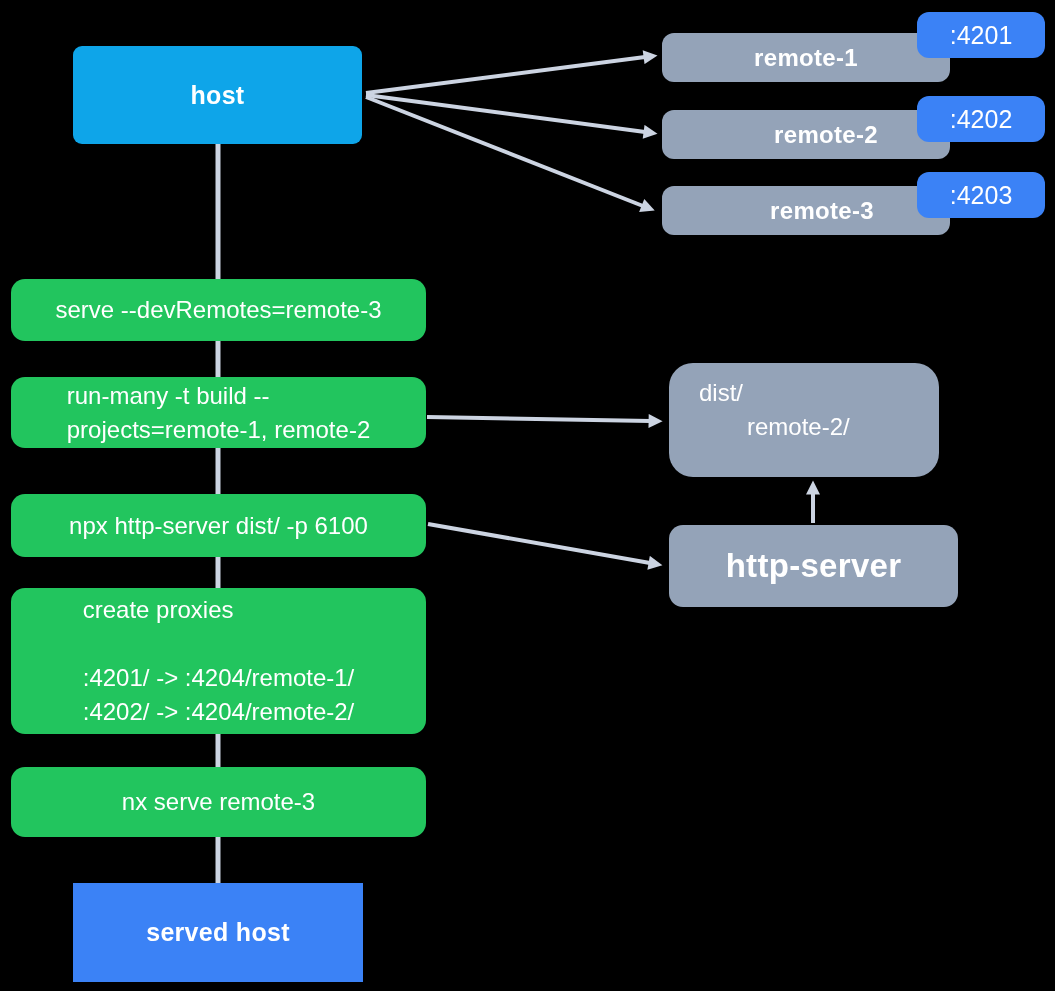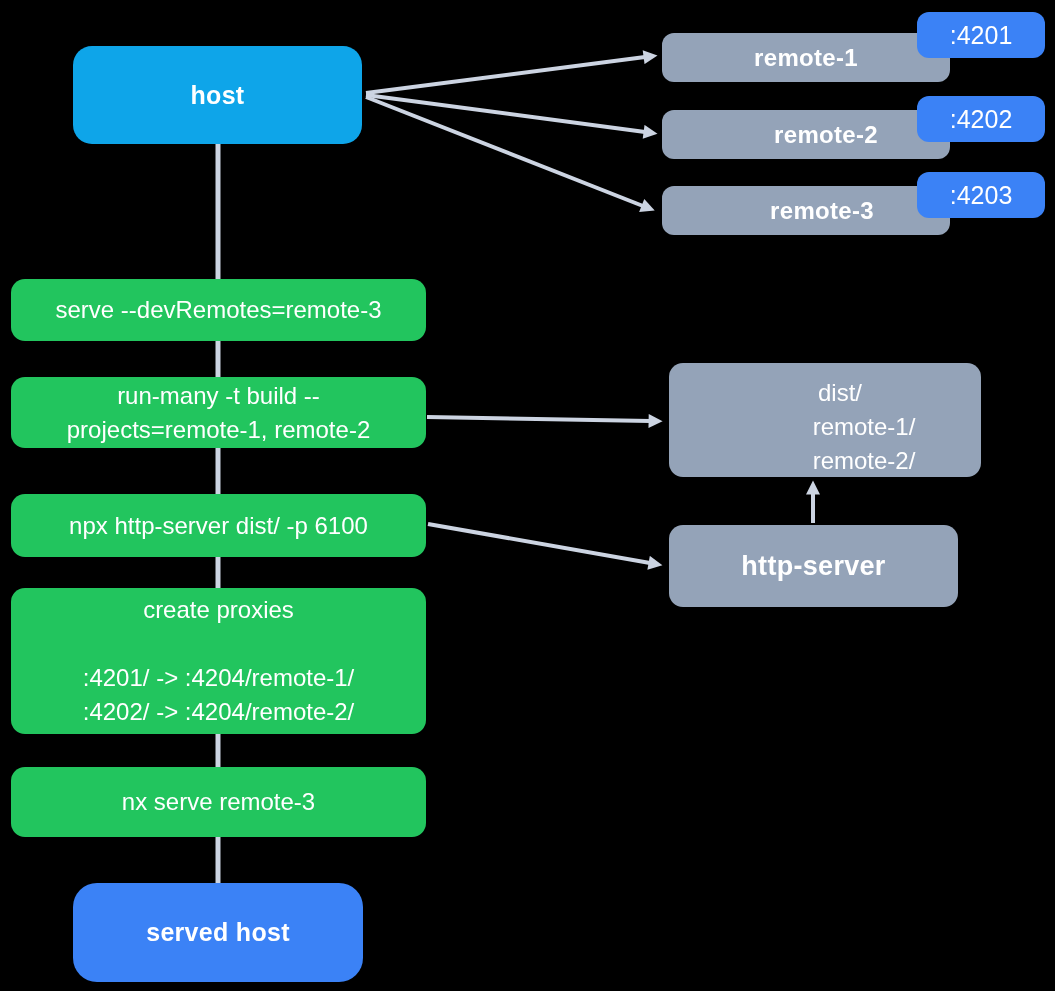"host" .host { border-radius: 19px -> 9px }
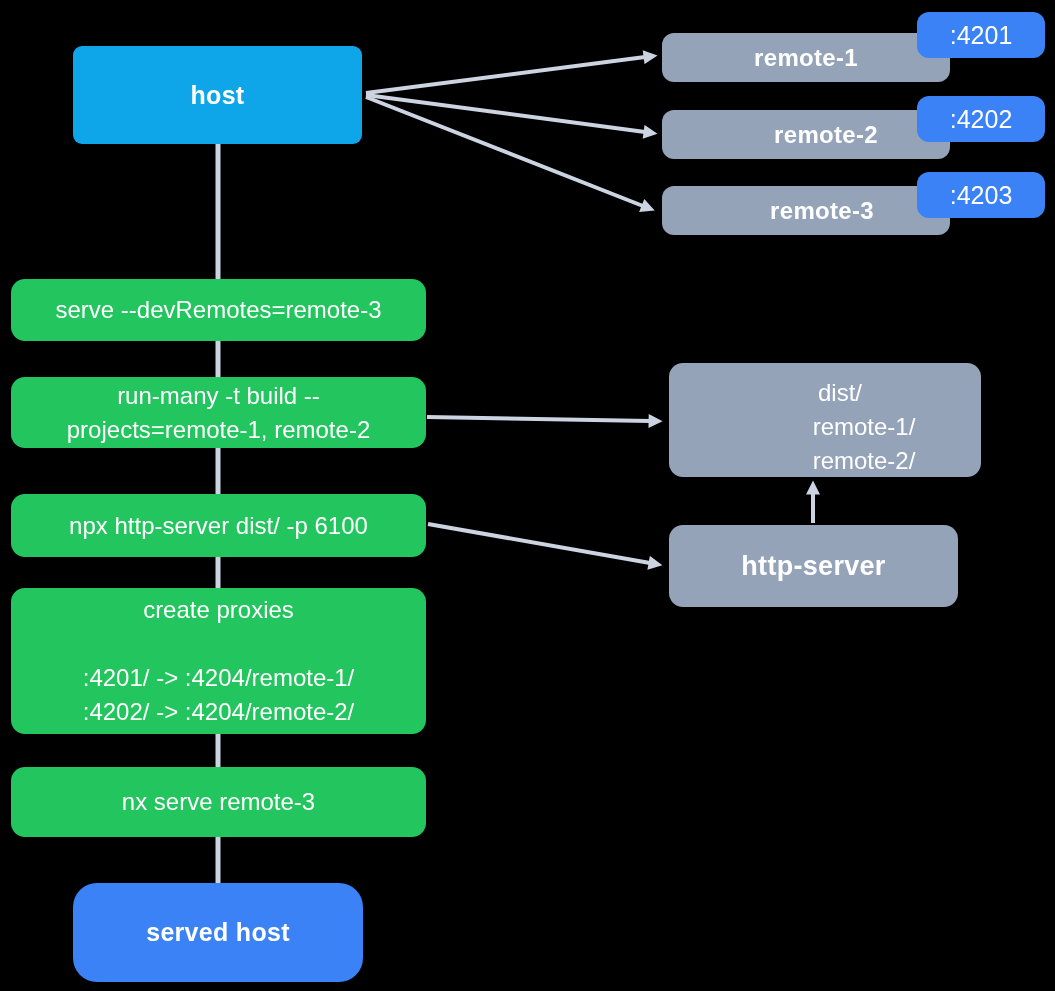"serve --devRemotes=remote-3" .pre { text-align: center -> left }
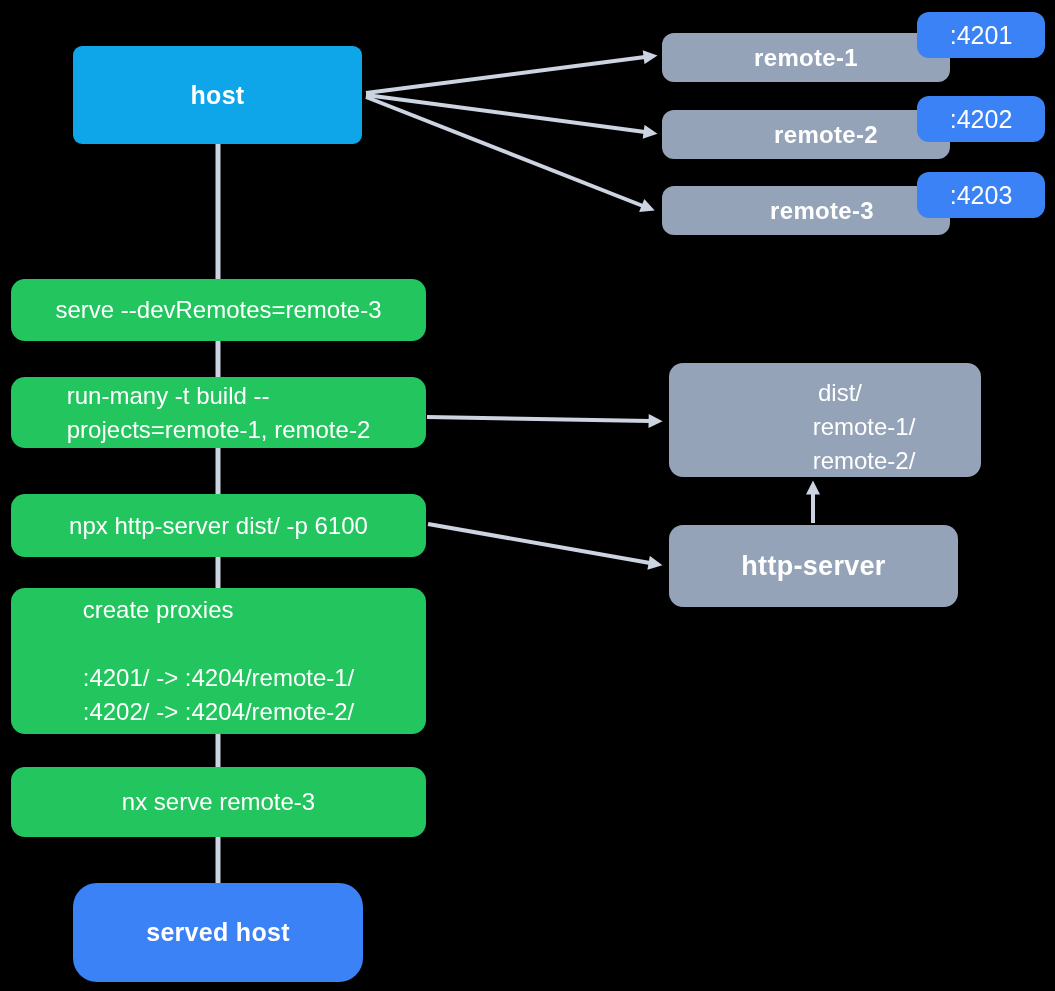"dist/" .dist { border-radius: 14px -> 24px; text-align: center -> left; width: 312px -> 270px }
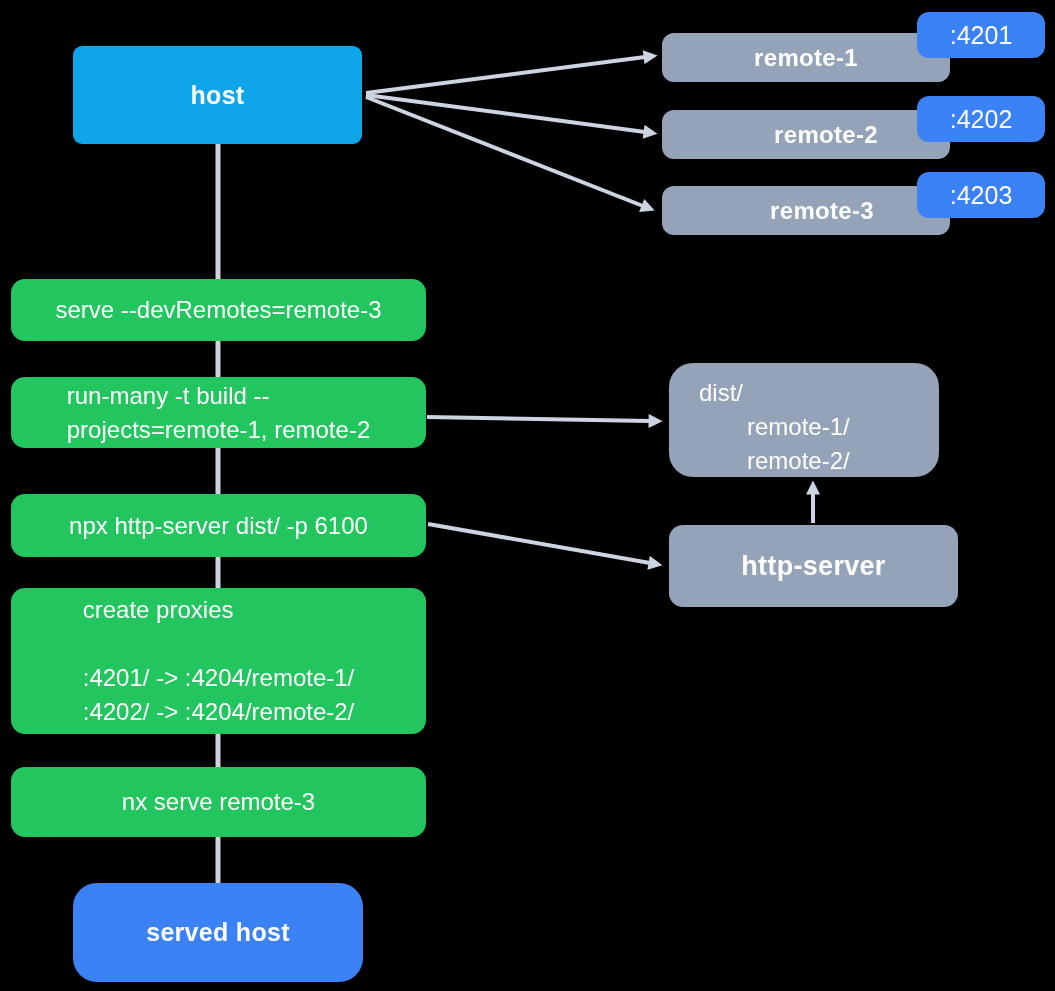"remote-1/" div.dist-entry { html: <div>remote-1/</div> -> none }
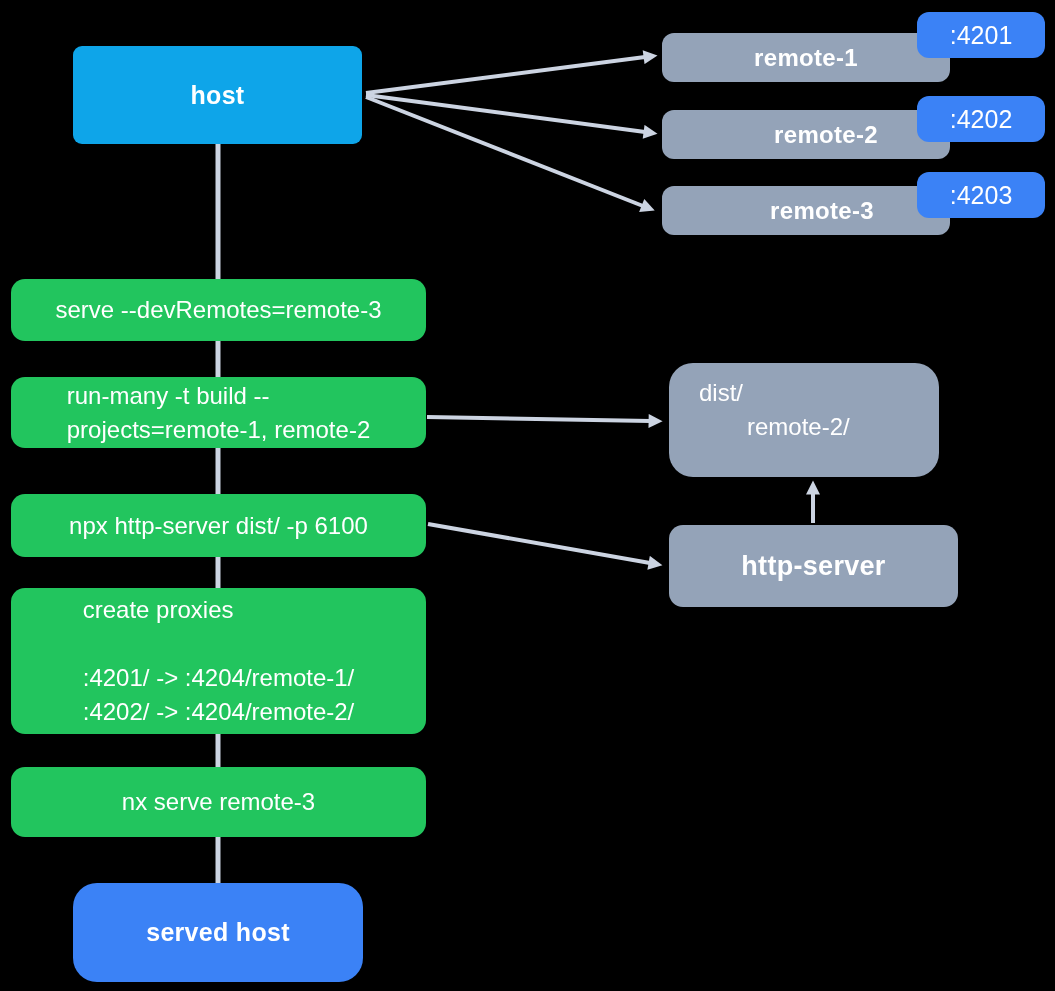"http-server" .http-server { font-size: 27px -> 33px }
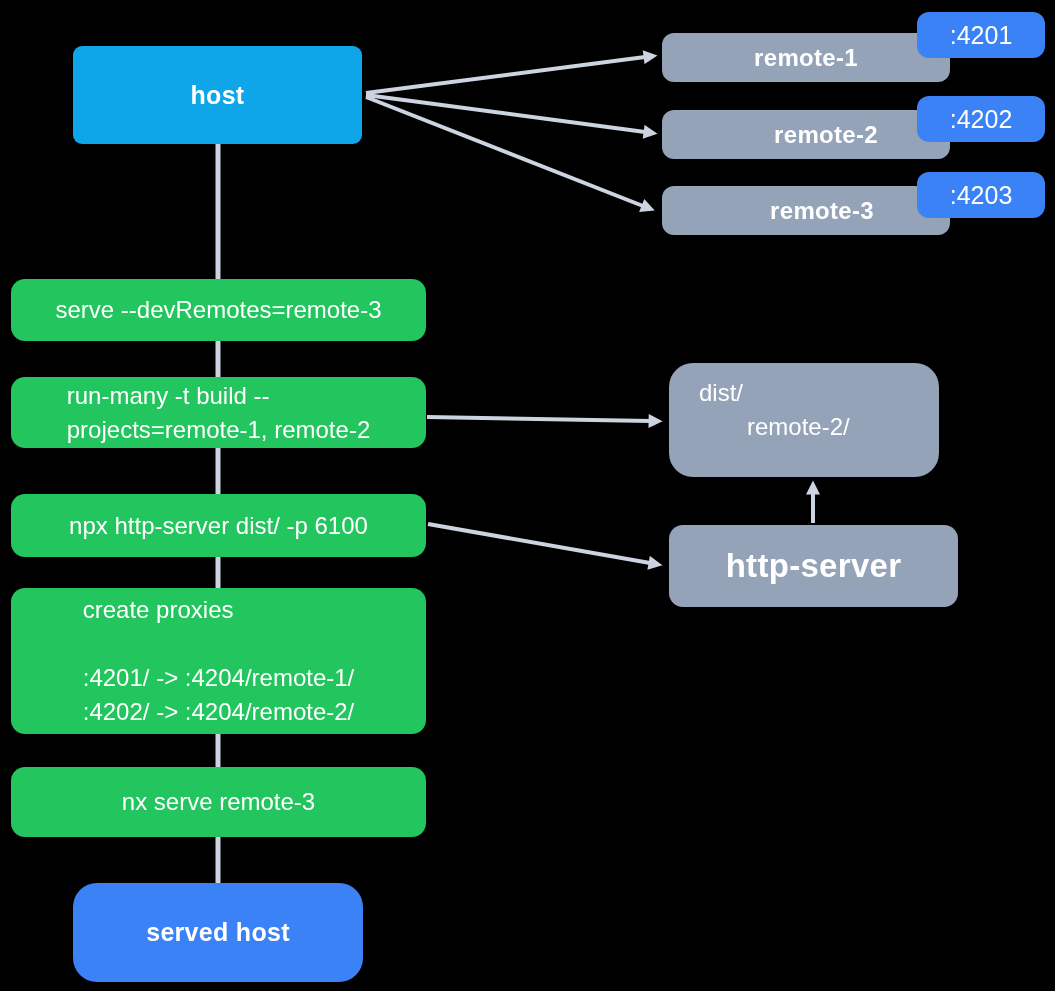"served host" .served-host { border-radius: 24px -> 0 }
